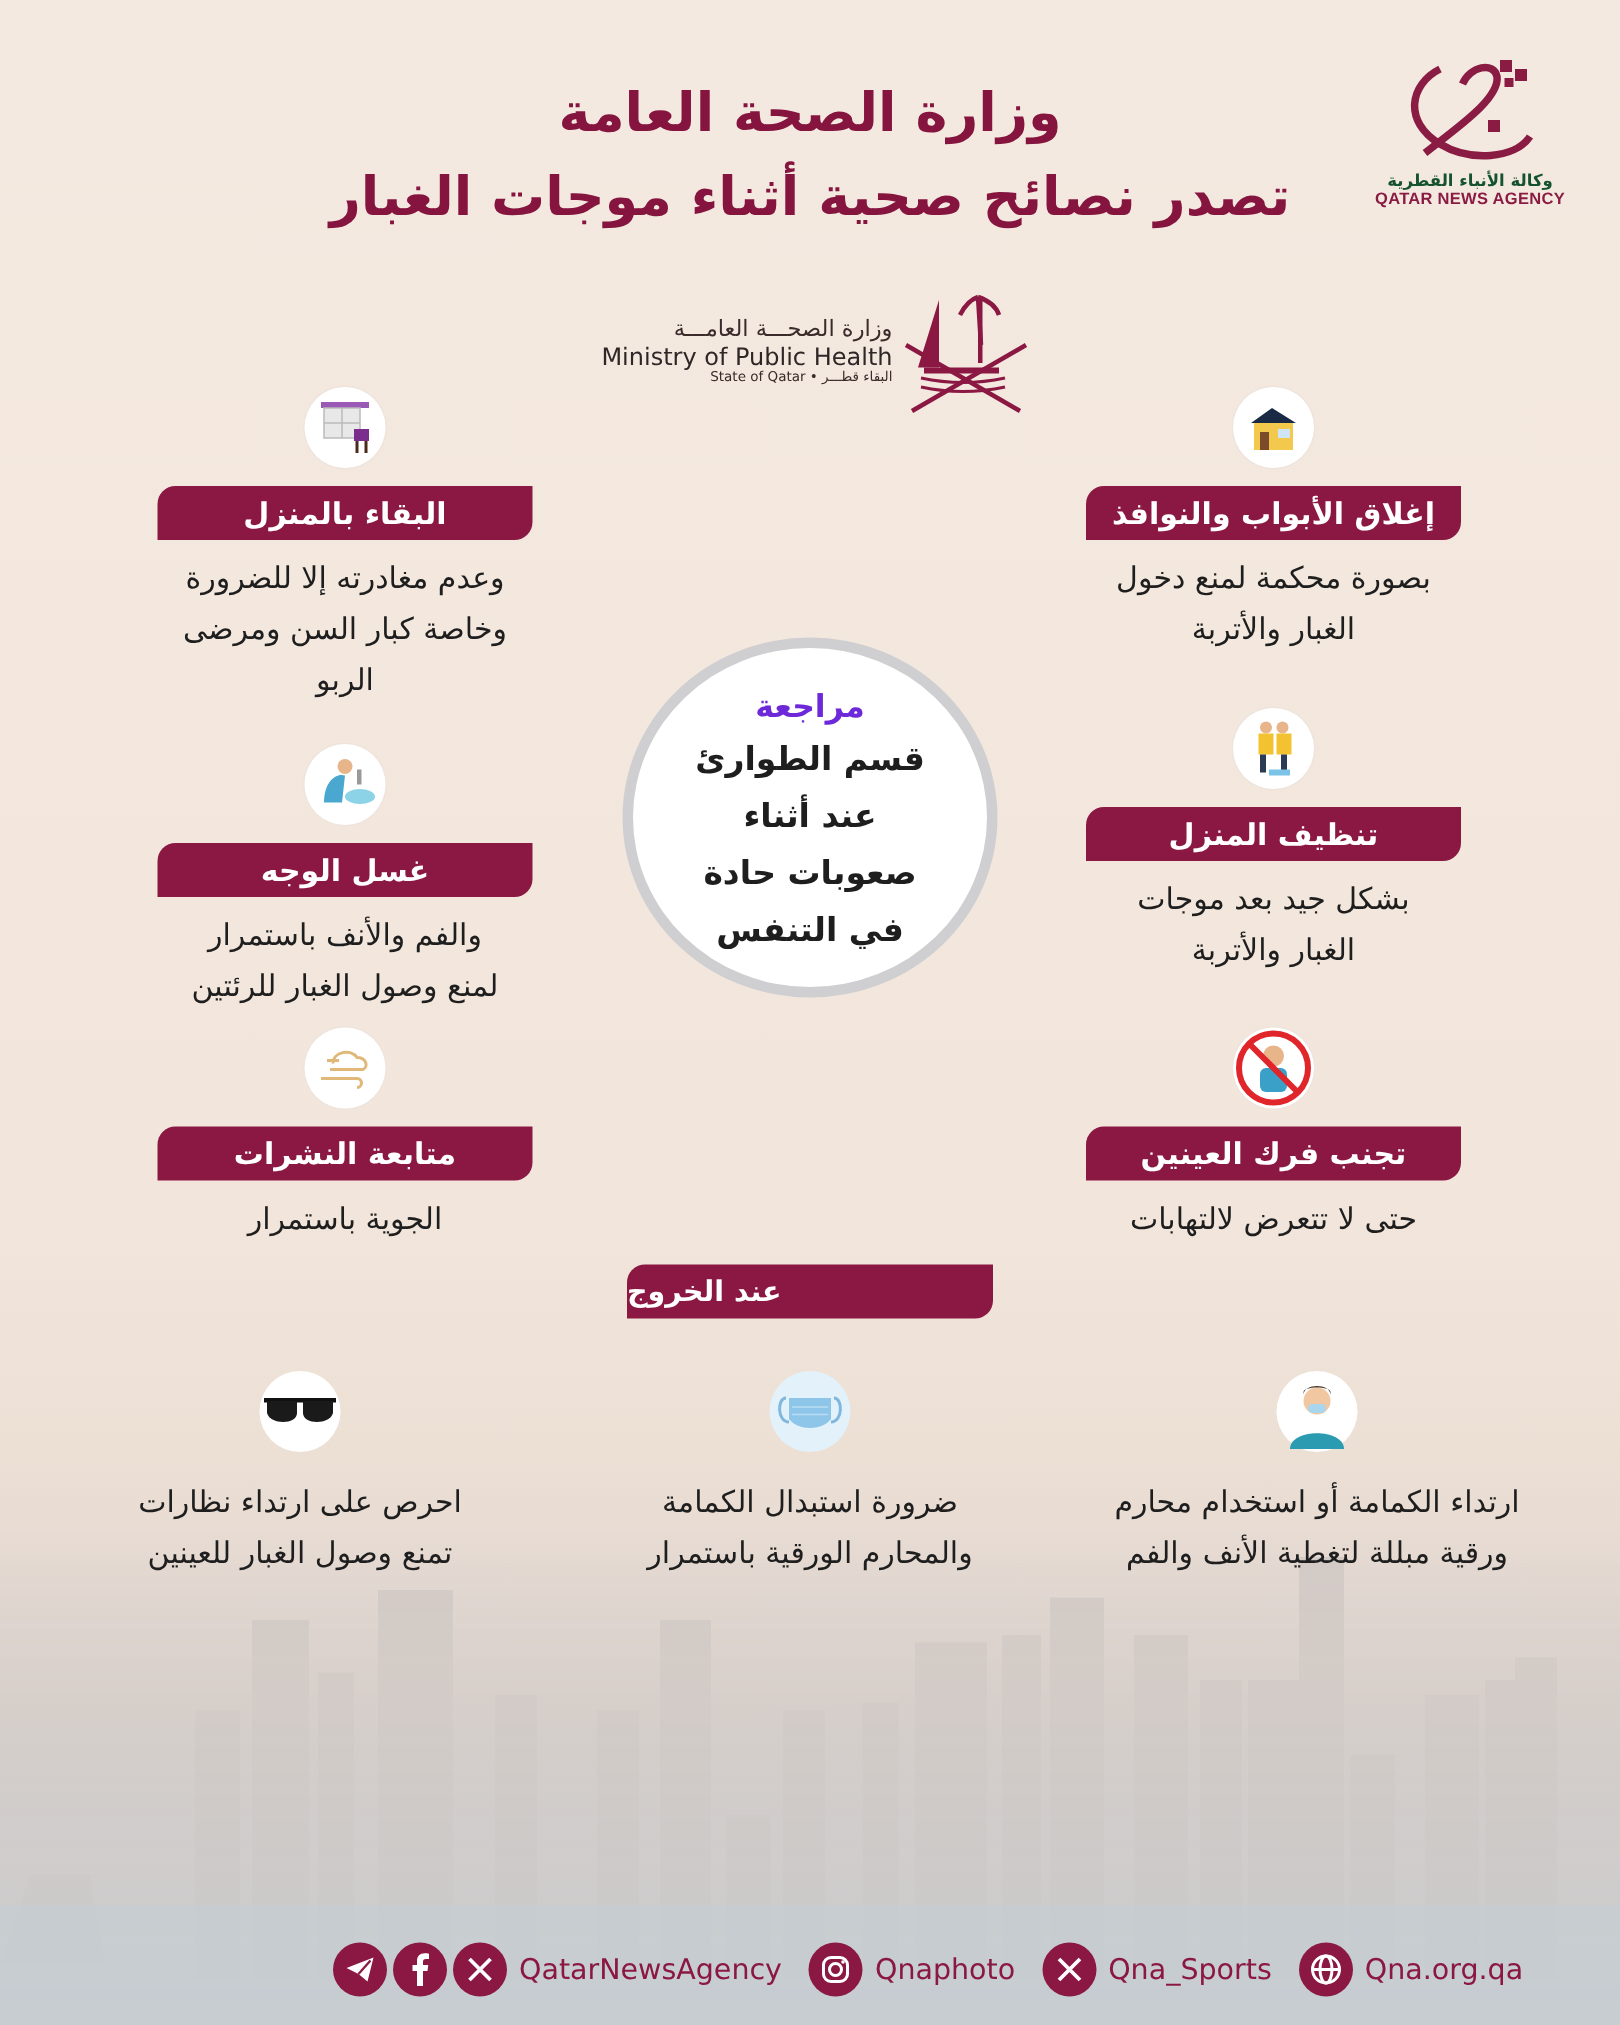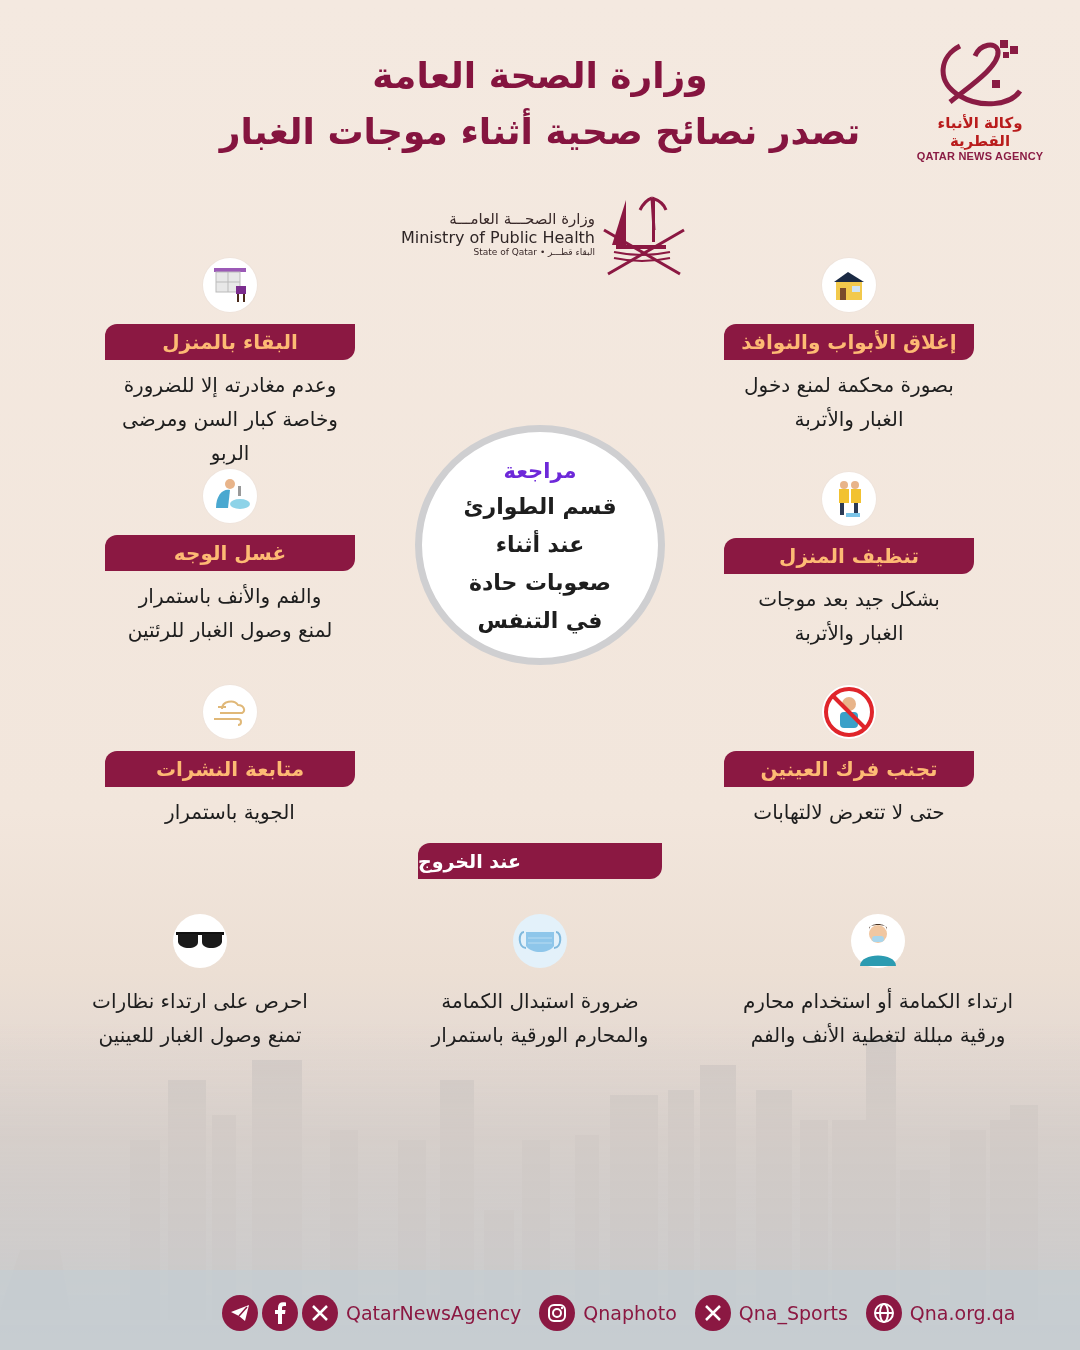"وكالة الأنباء القطرية" .qna-ar { color: #b91c1c -> #14532d; font-size: 15px -> 11px }
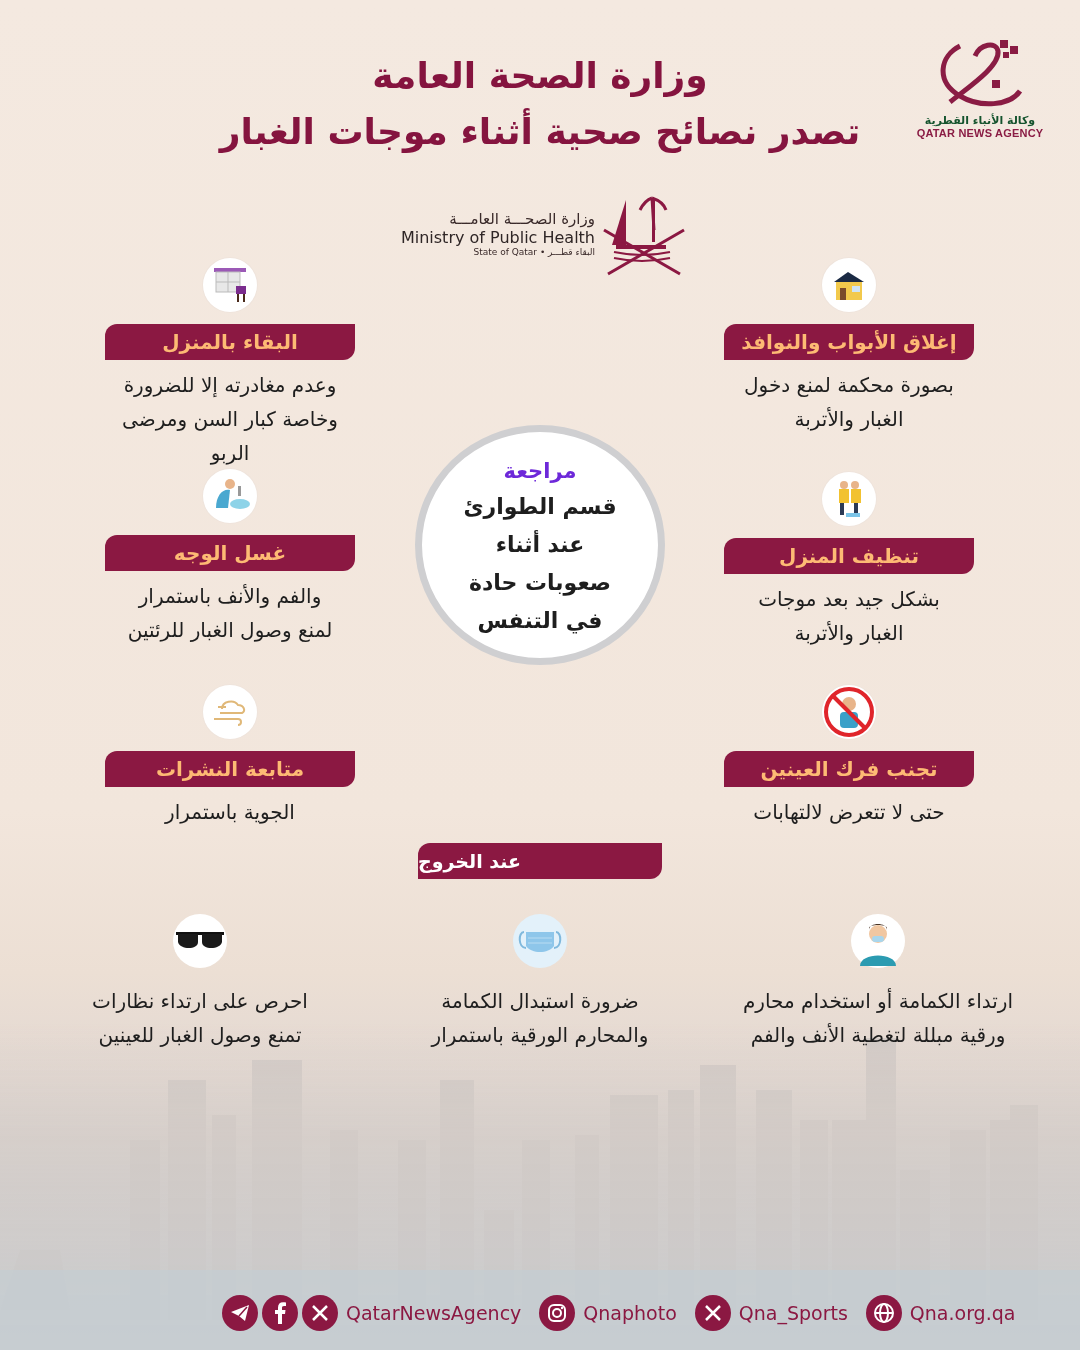"البقاء بالمنزل" .banner { color: #fdba74 -> #ffffff }
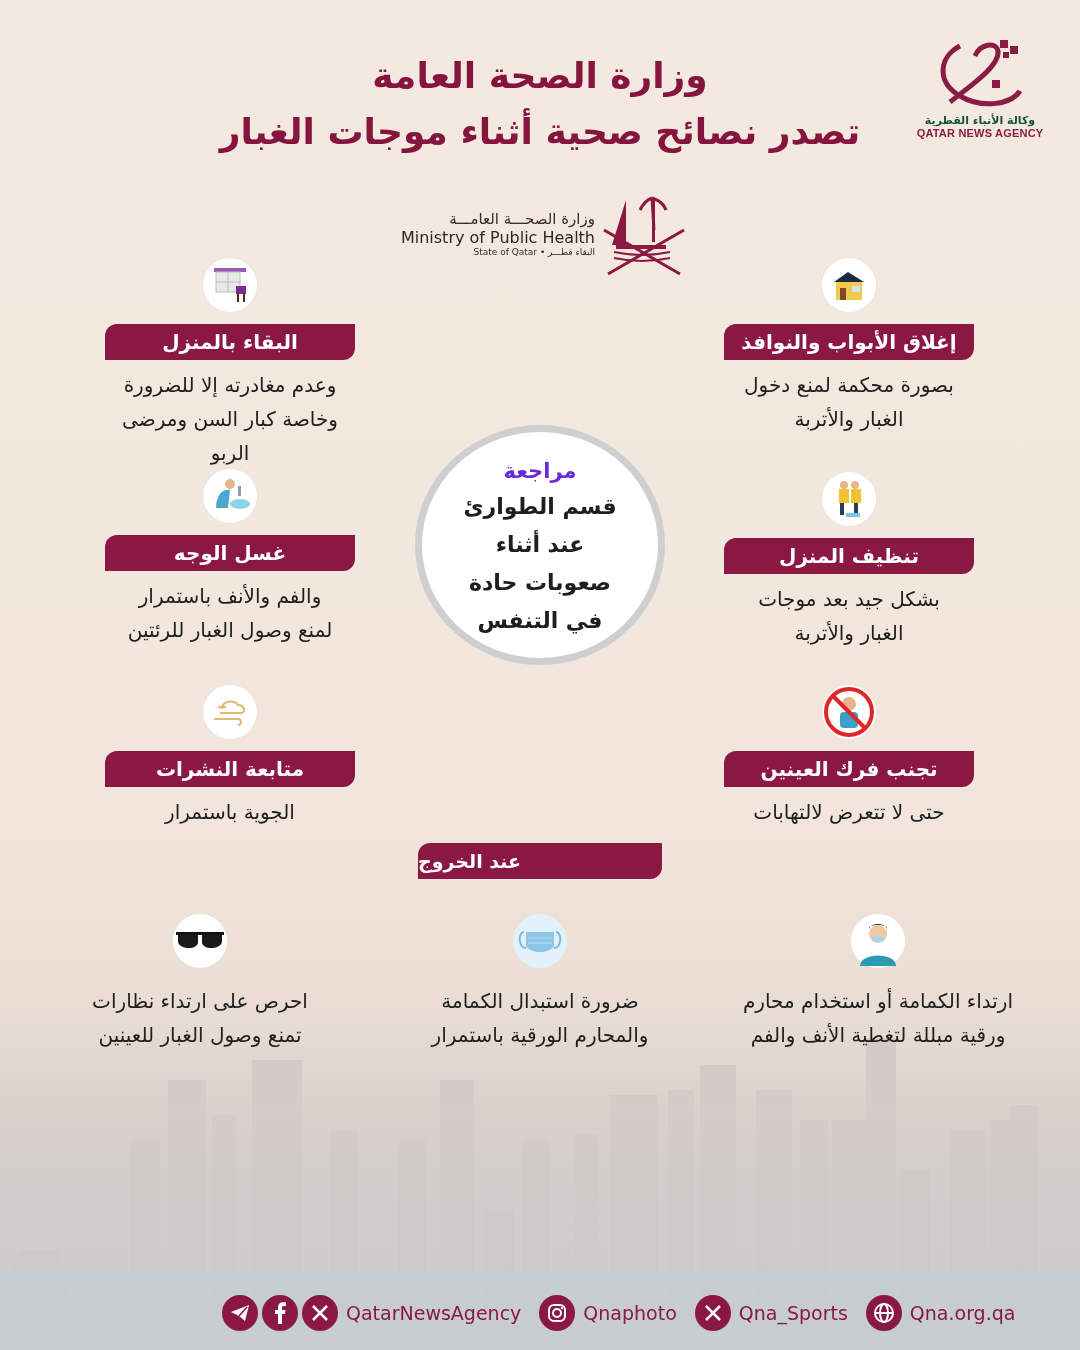"غسل الوجه" div.tip { top: 469px -> 496px }
